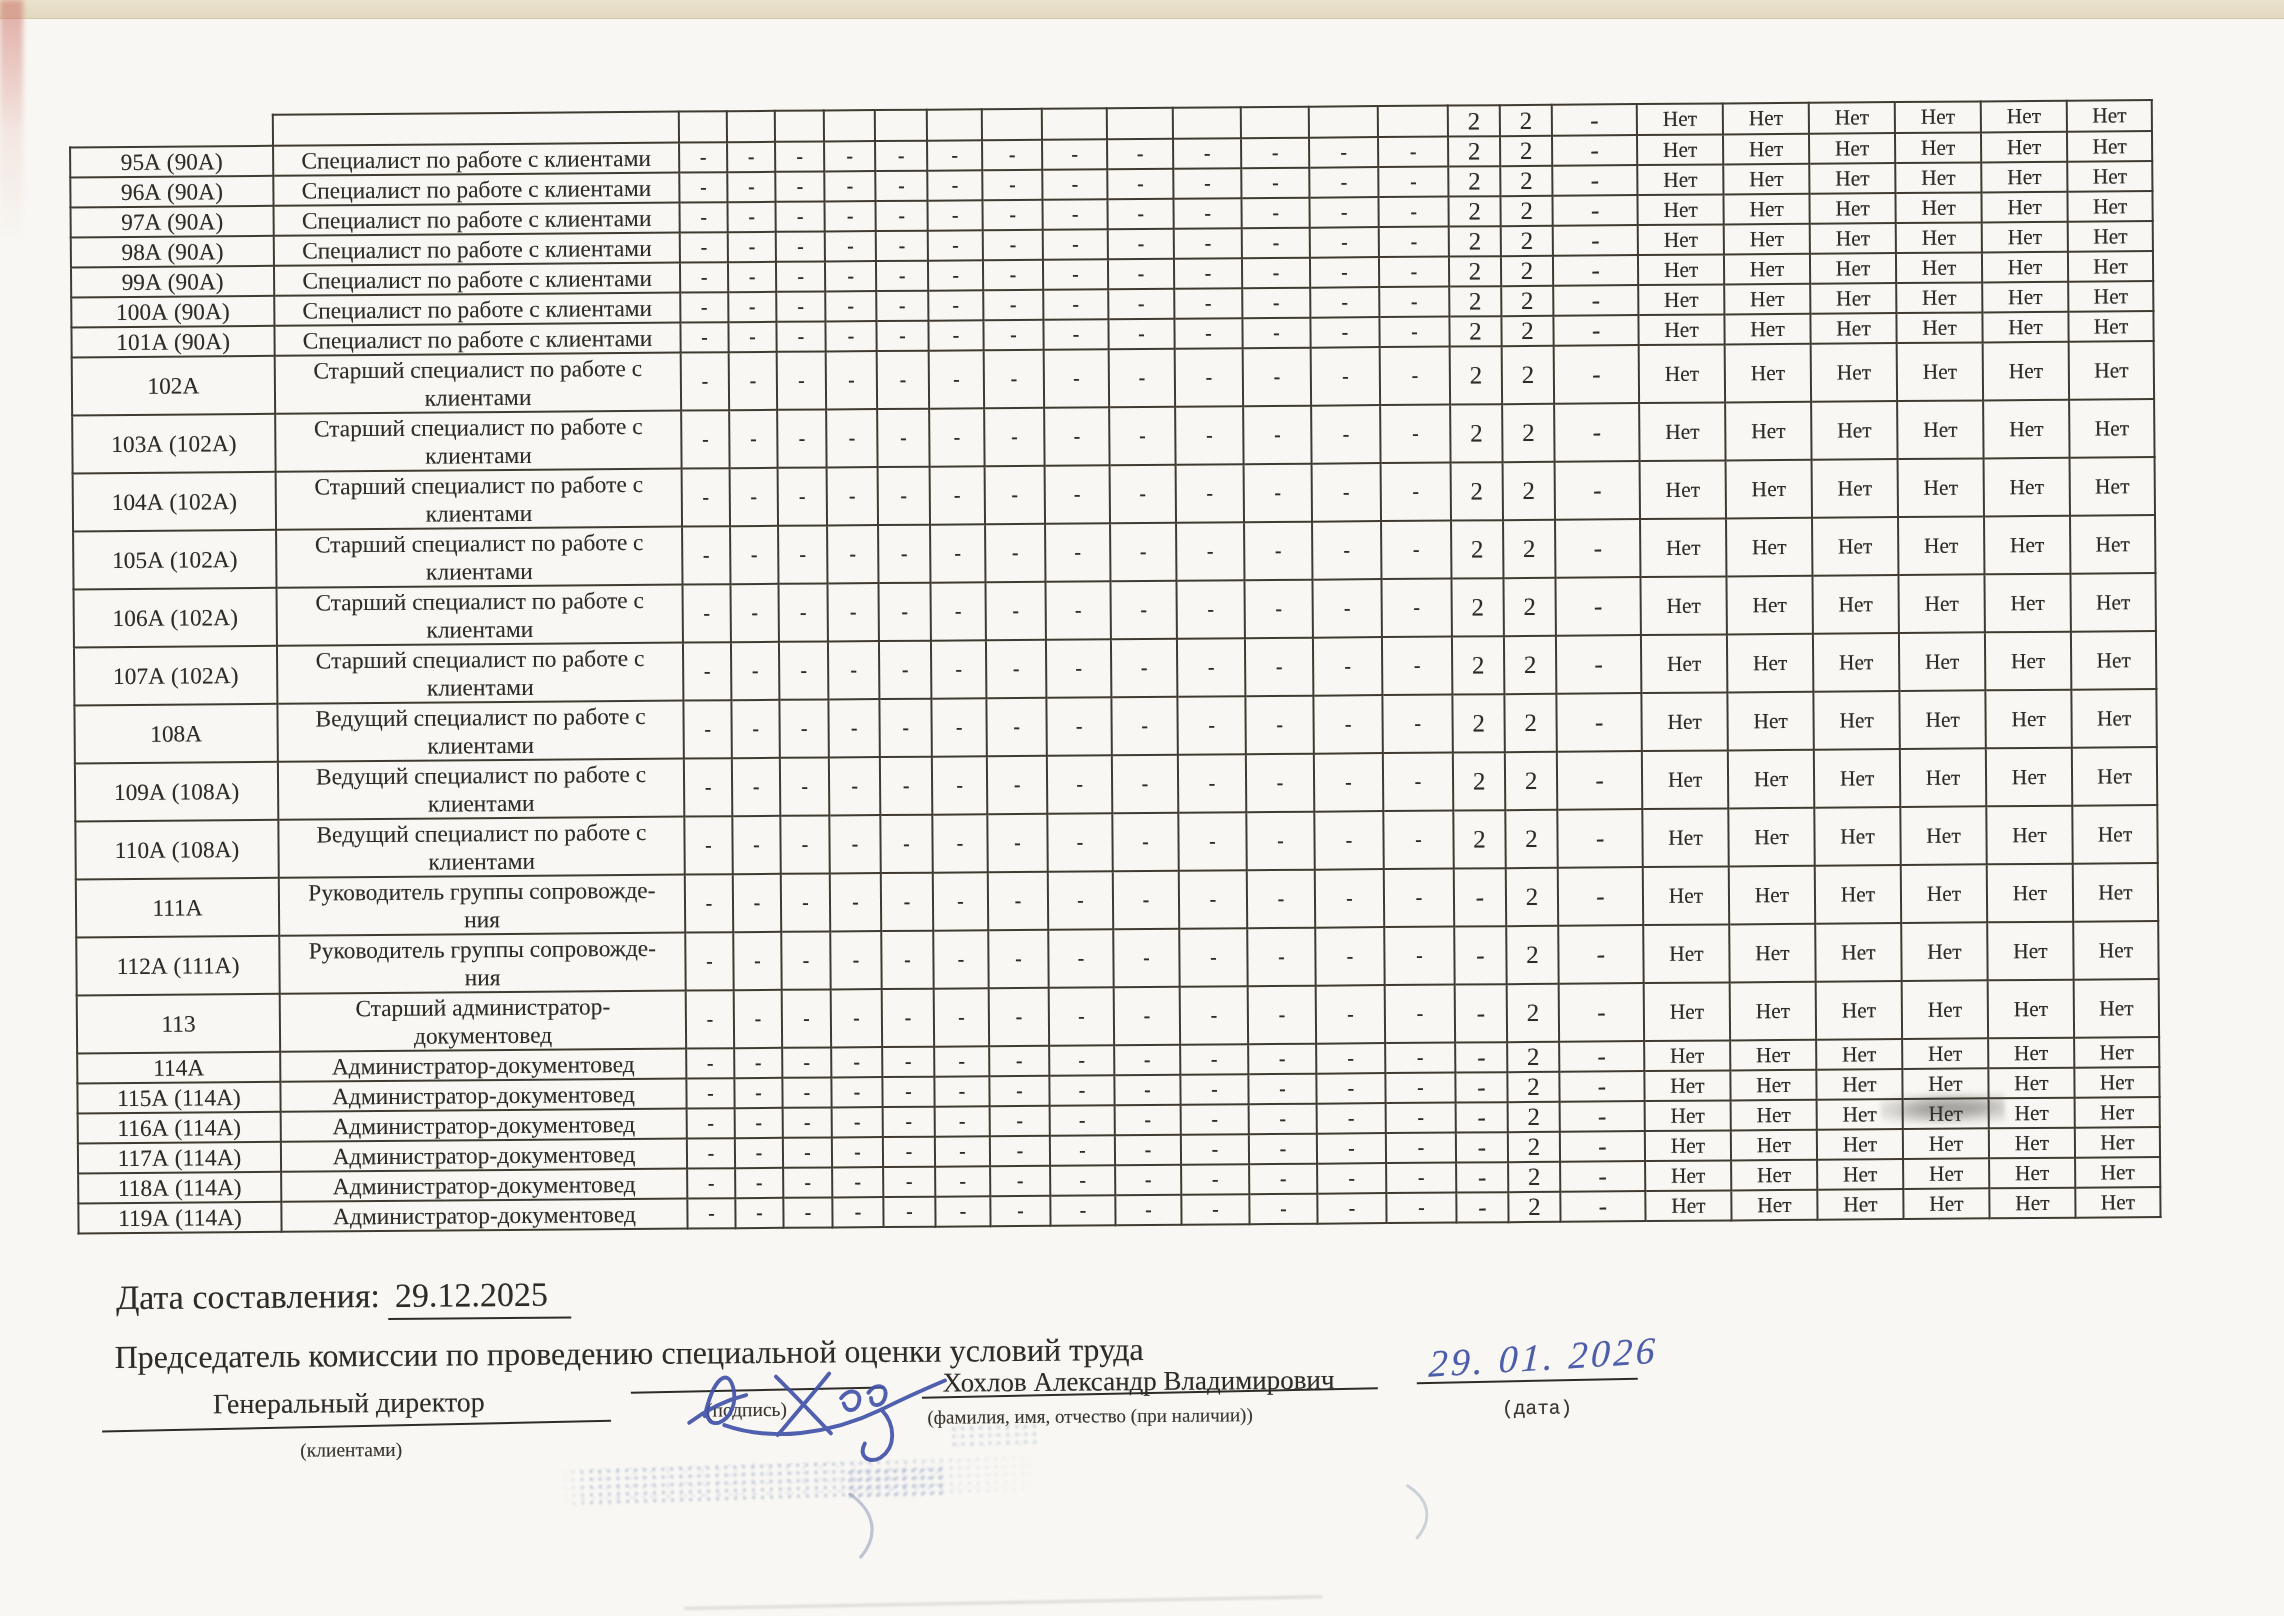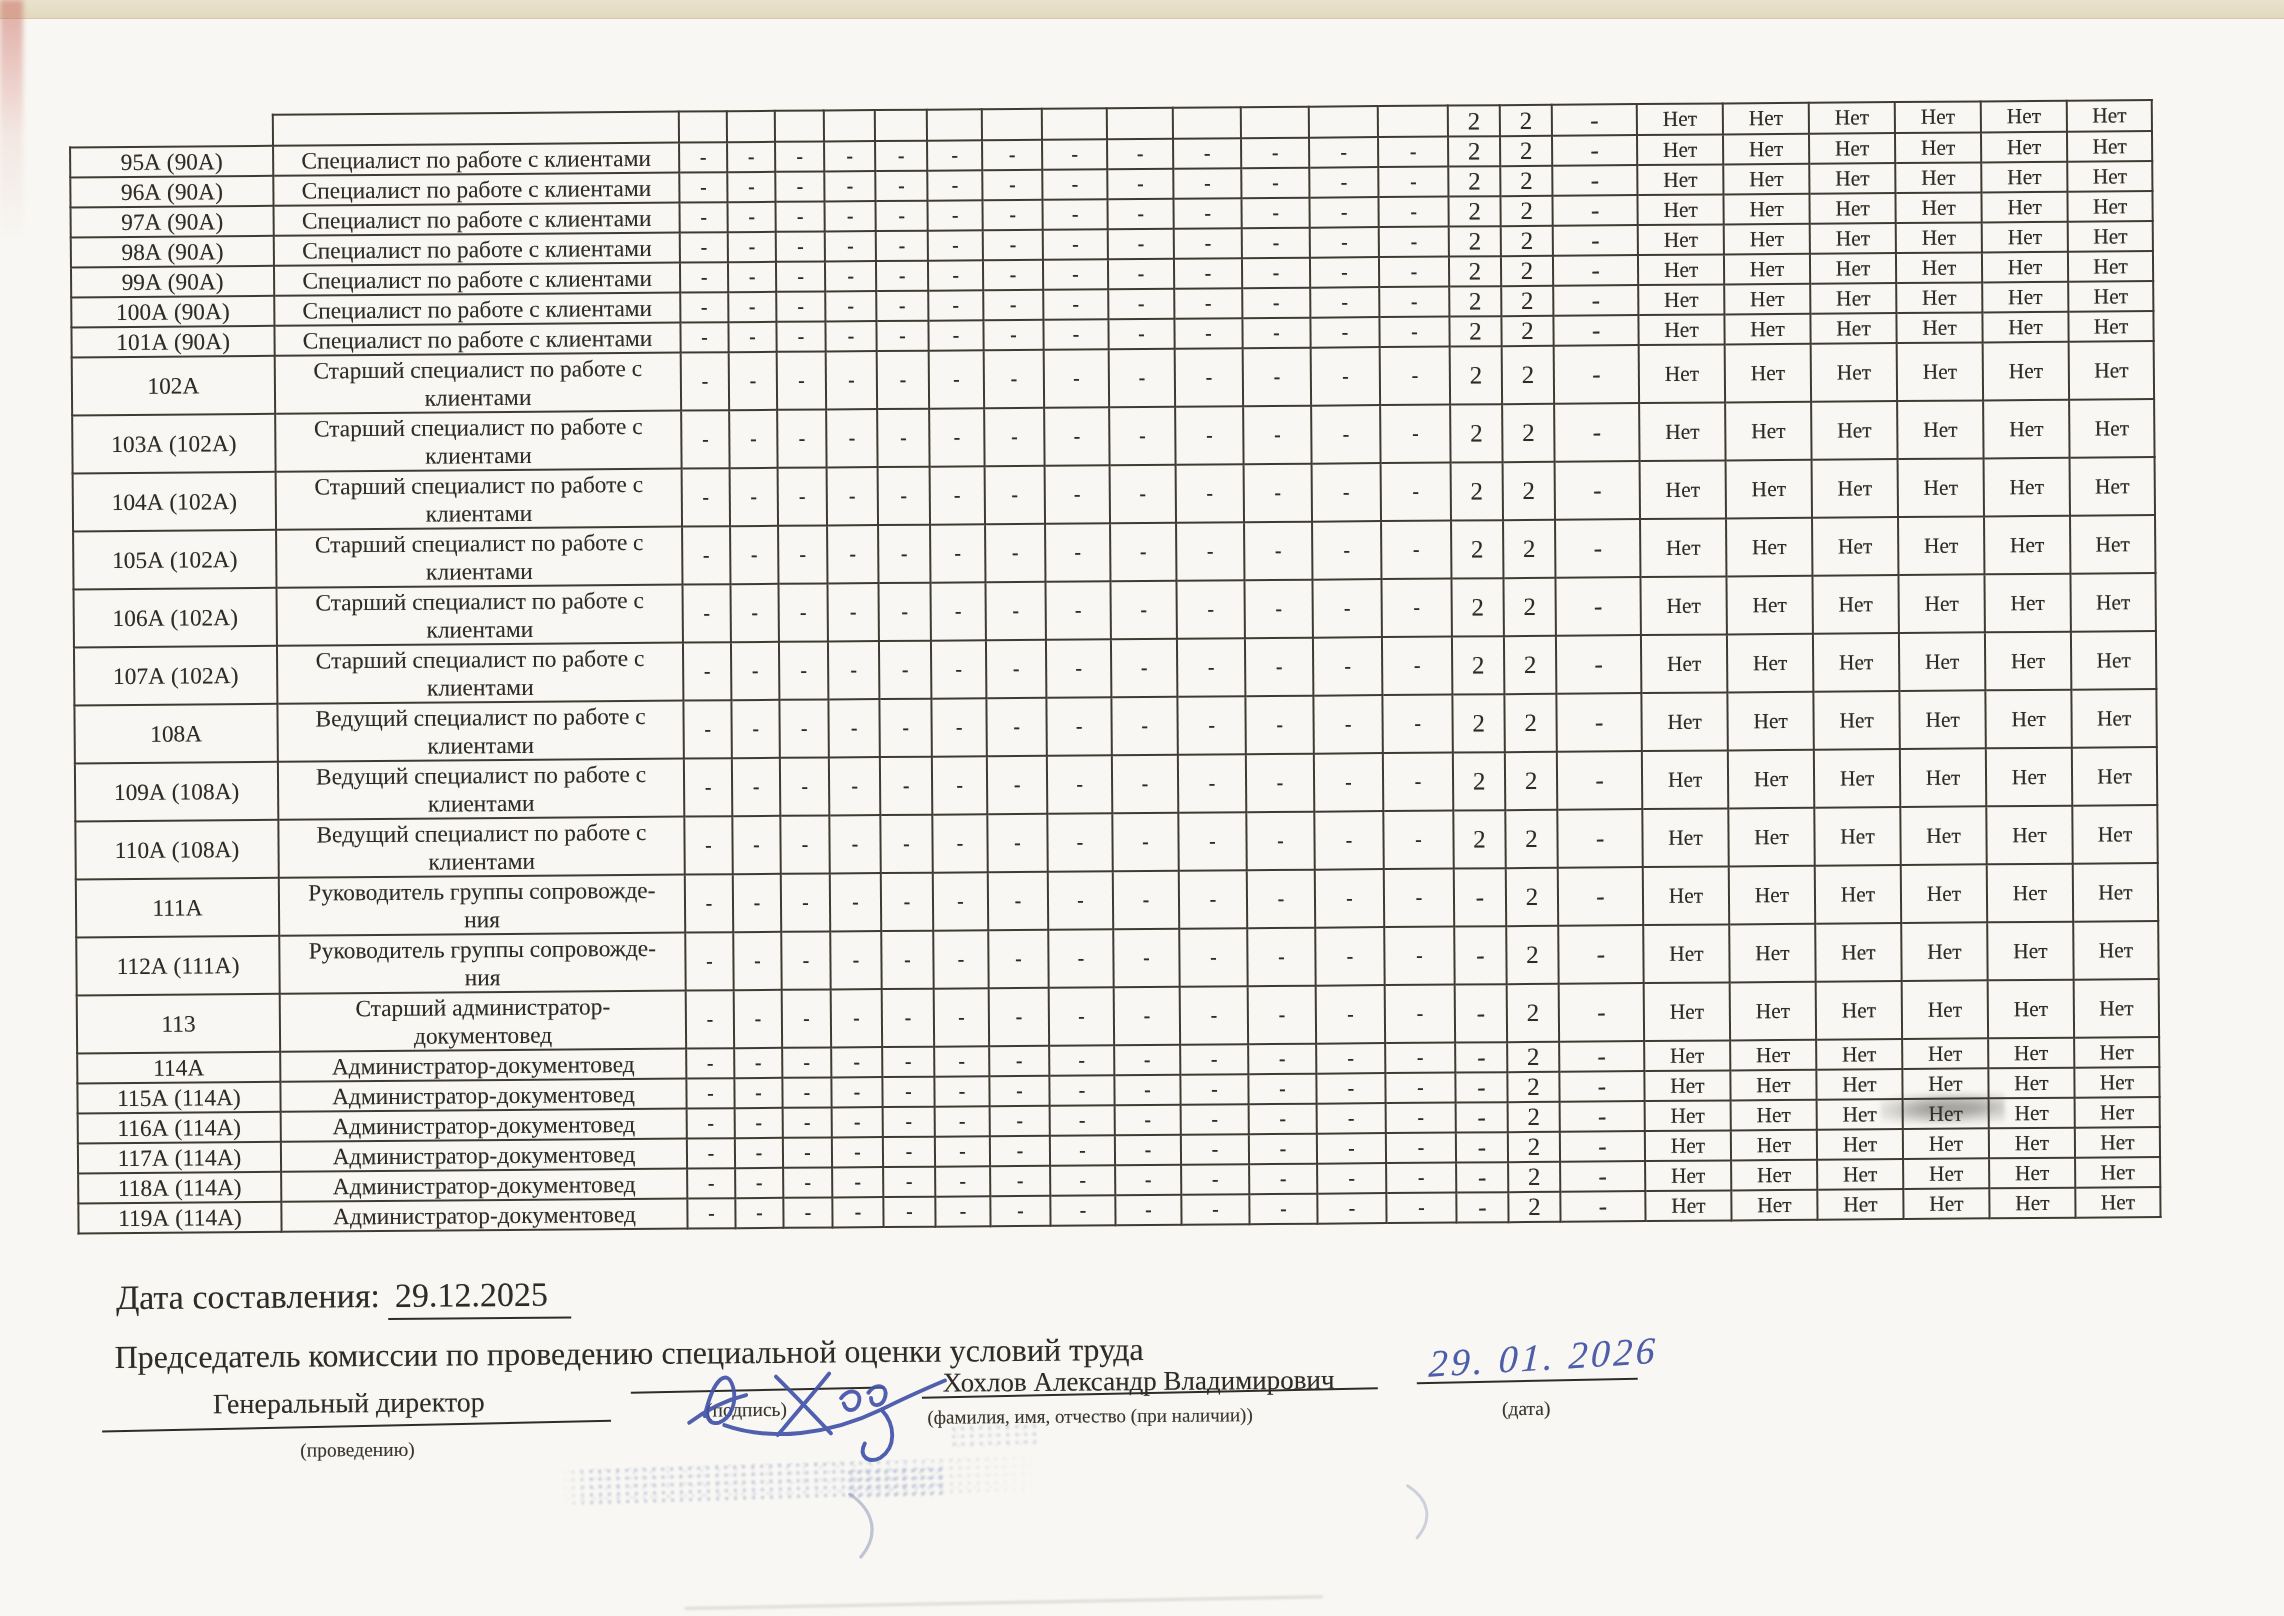"(дата)" #cap-date { font-family: none -> Liberation Mono, monospace }
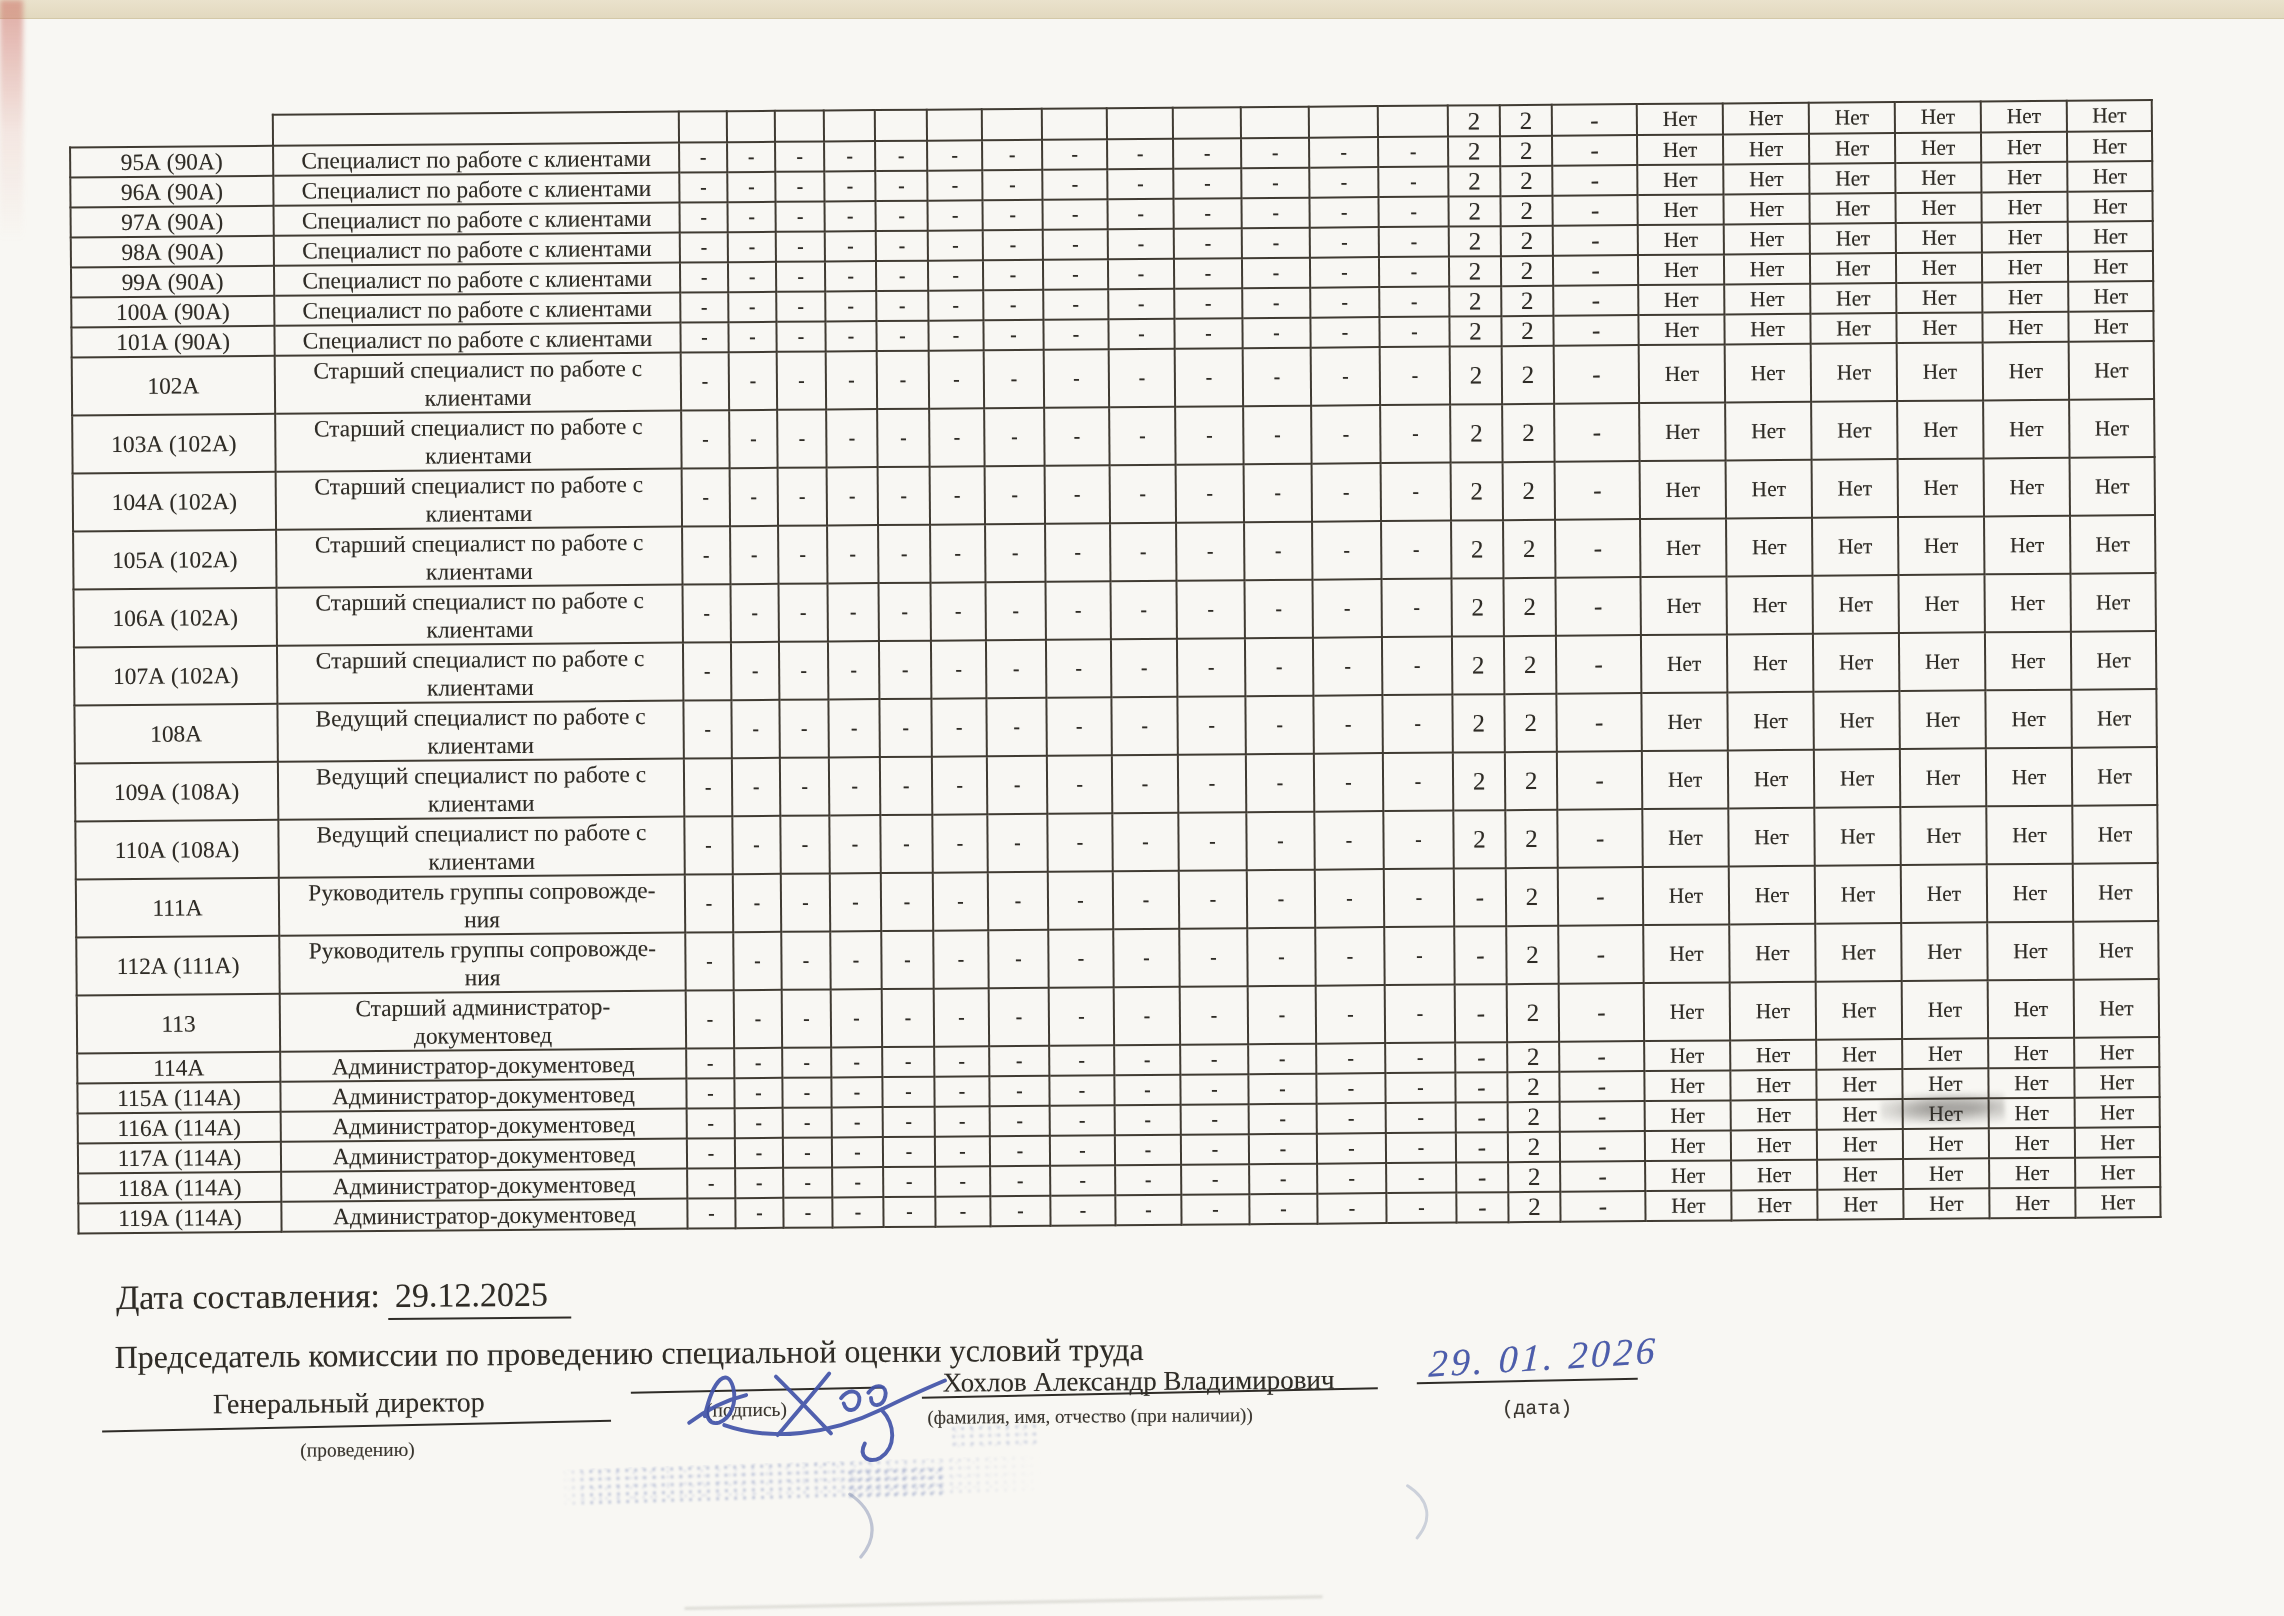"(проведению)" div.cap { text: проведению -> клиентами }
